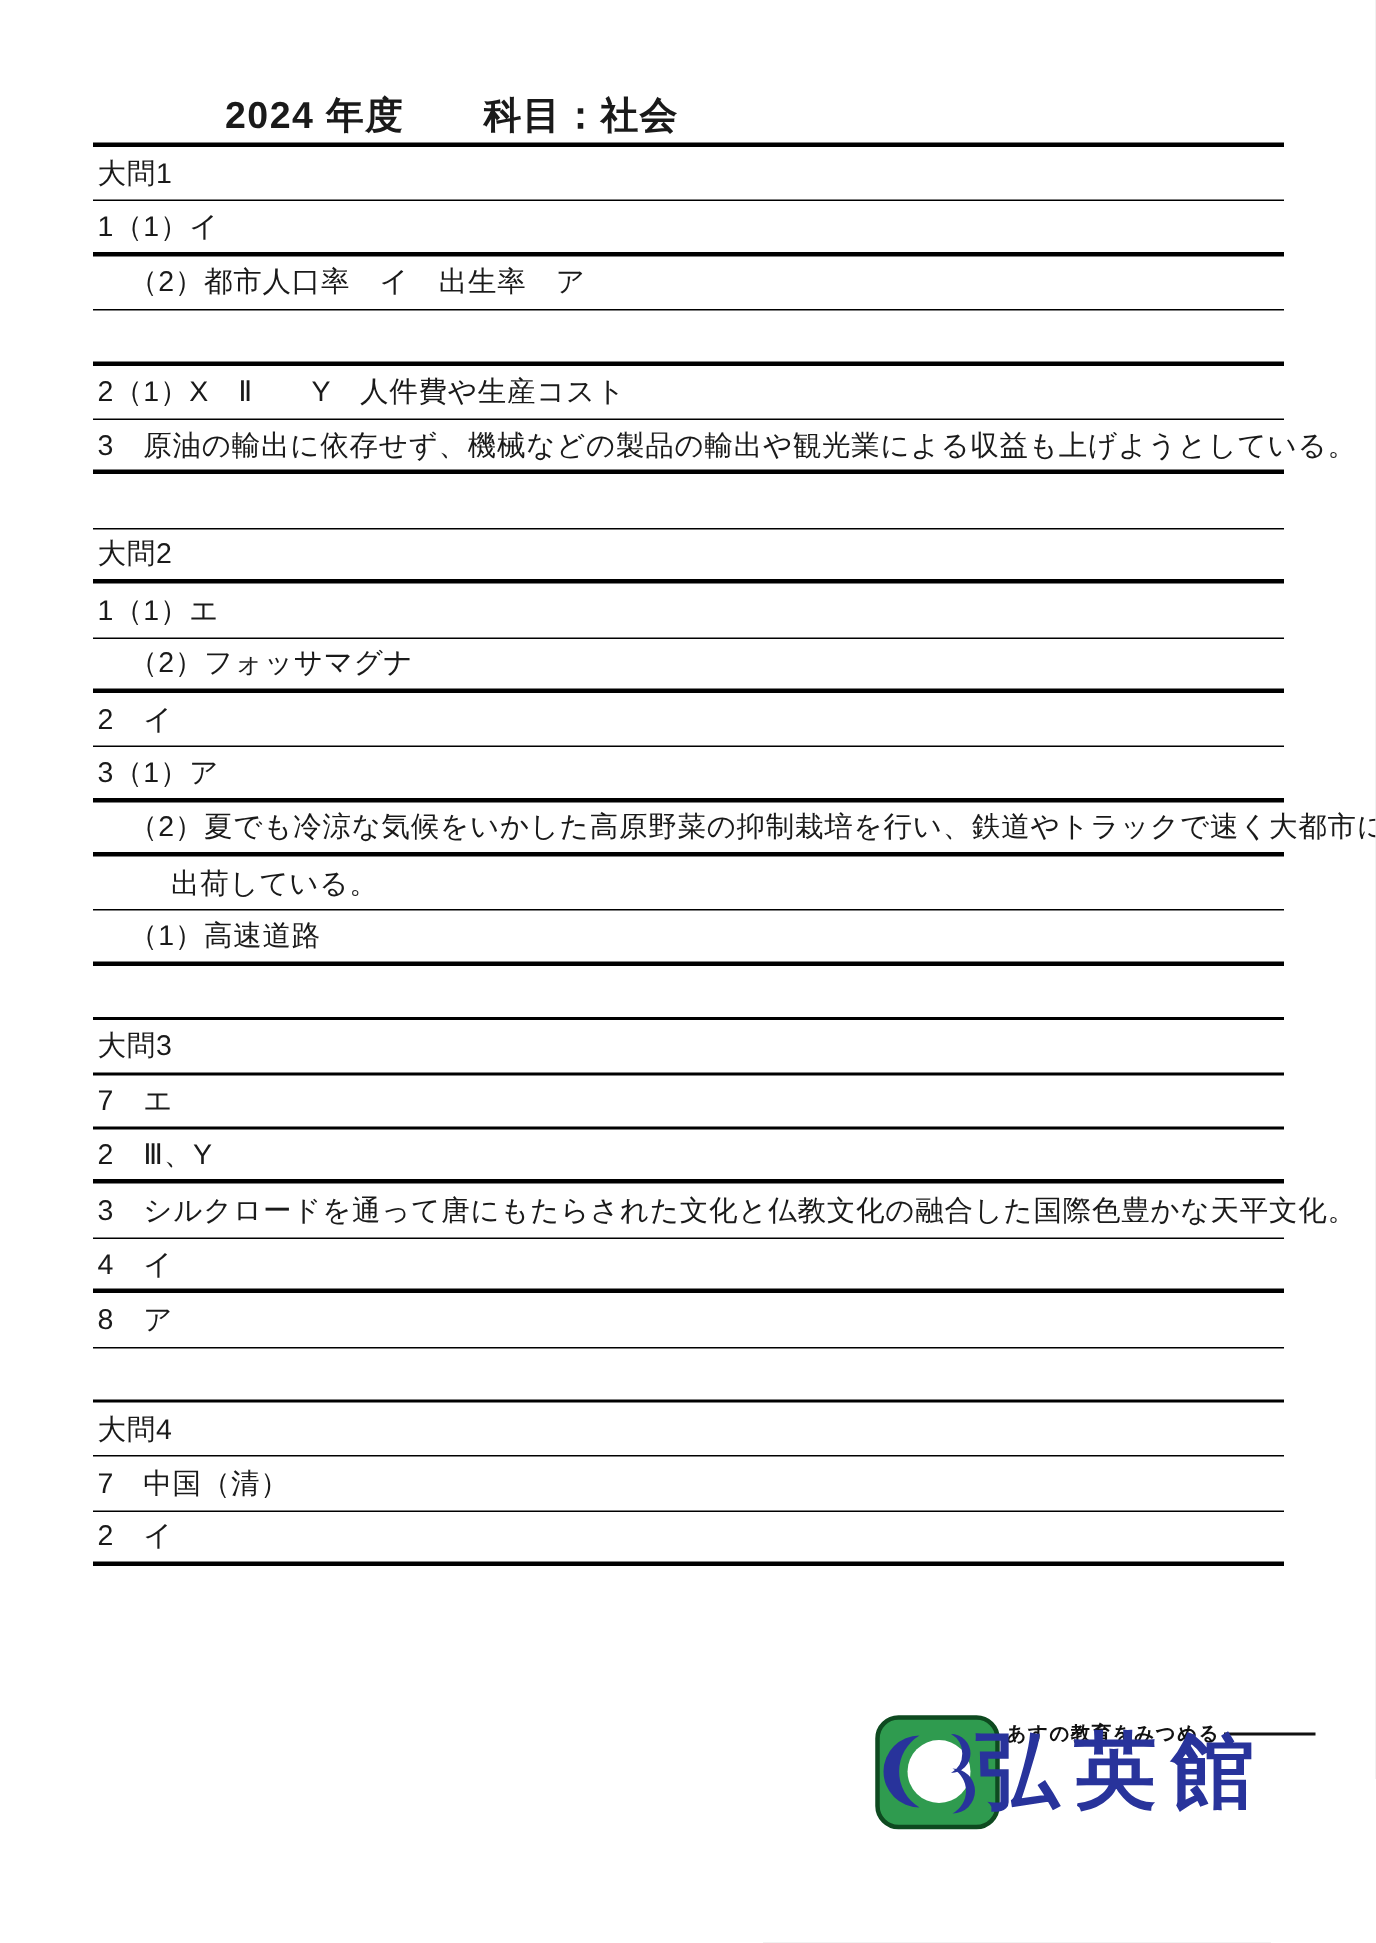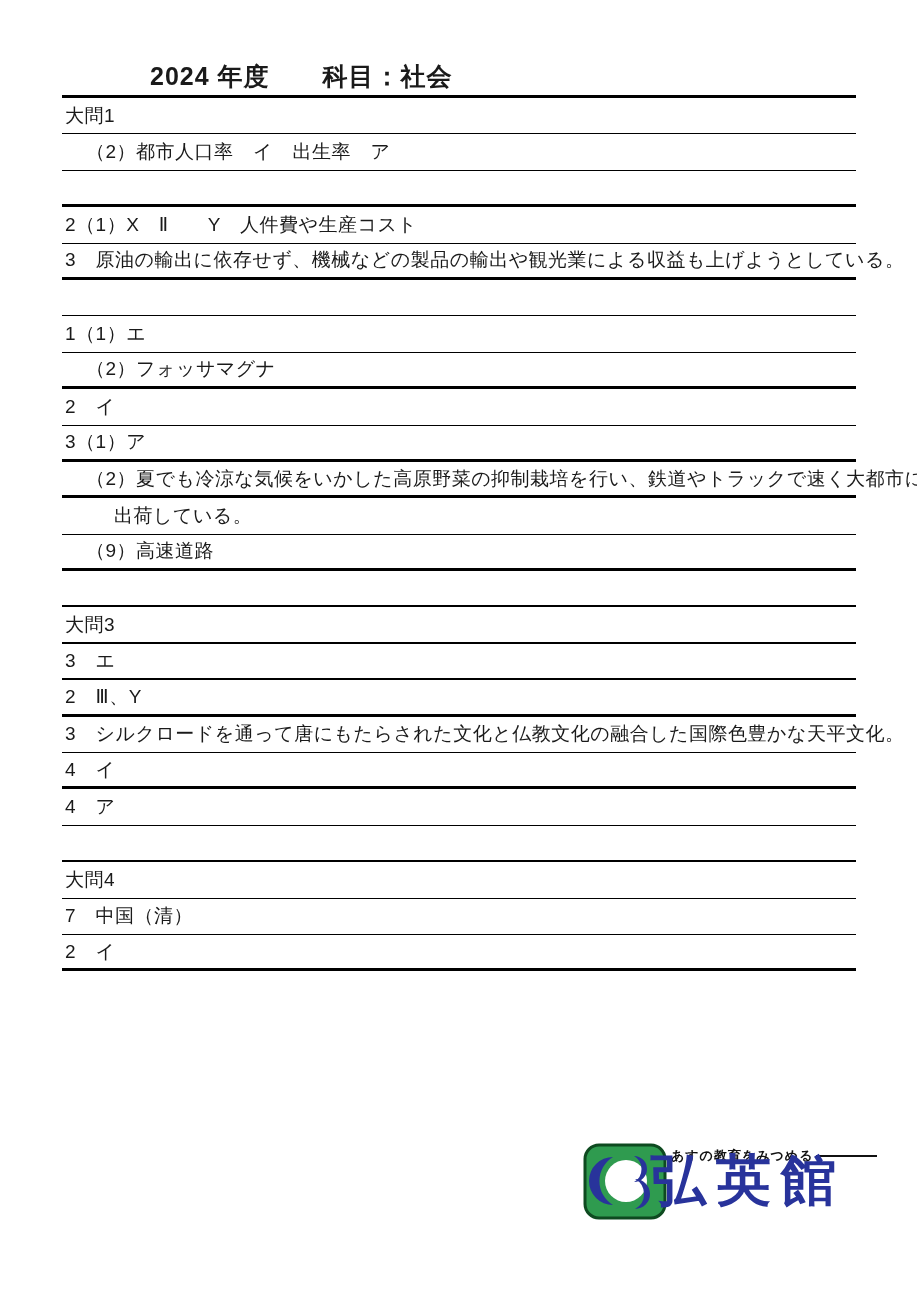"1（1）イ" div.row { html: none -> <div> <span>1（1）イ</span> </div> }
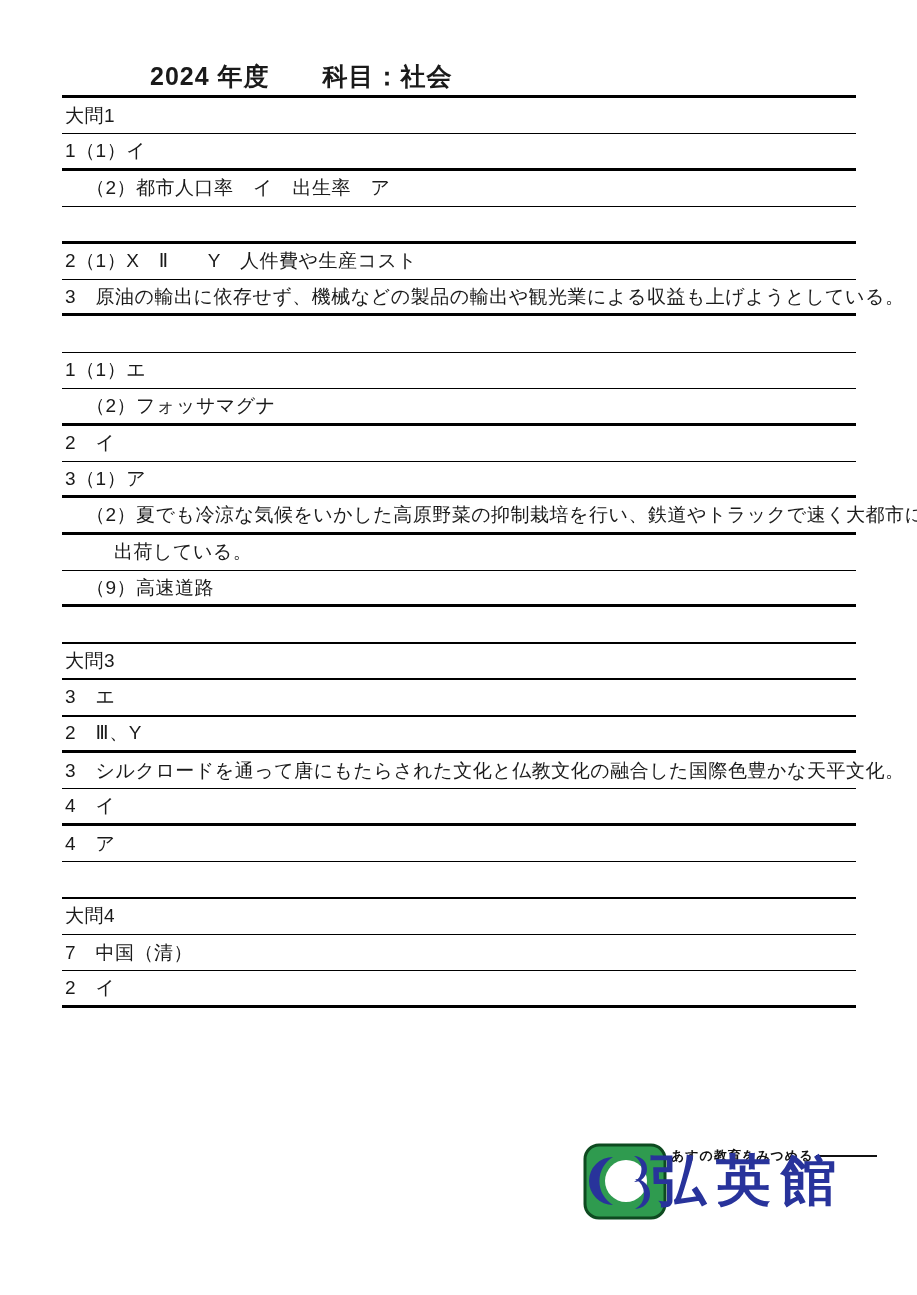"大問2" div.row { html: none -> <div> <span>大問2</span> </div> }
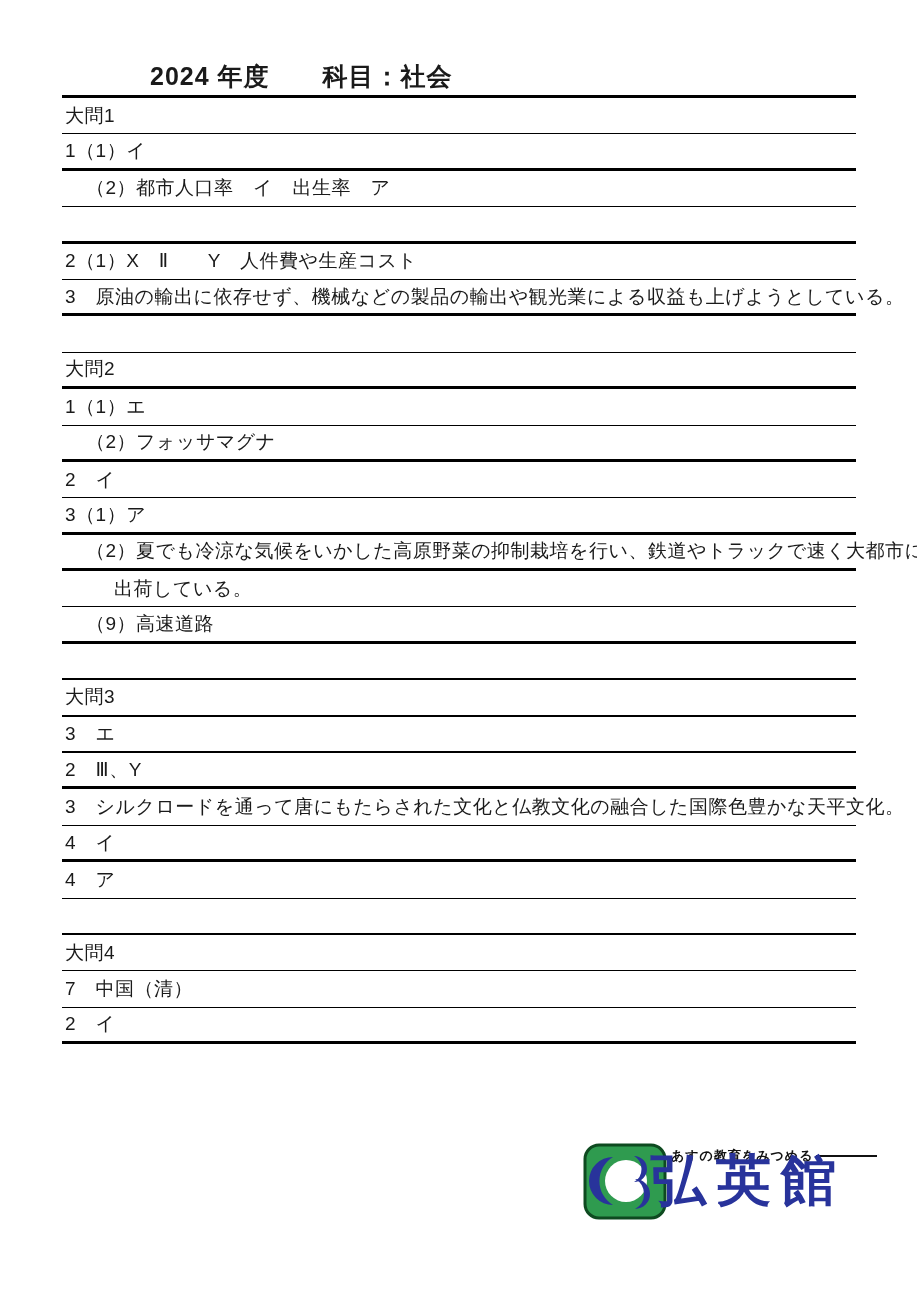"（9）高速道路" span.cell-text { text: 9 -> 1 }
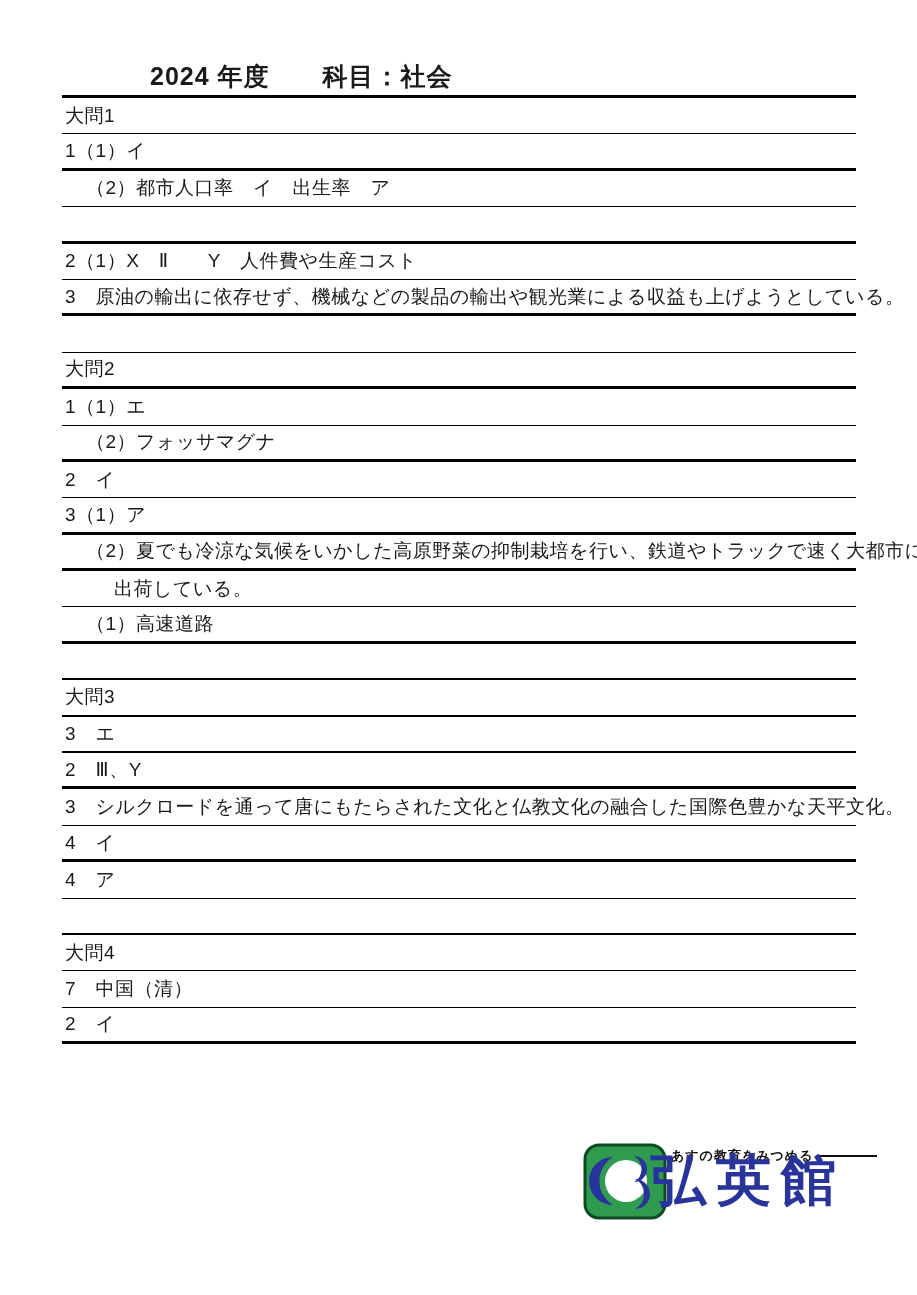"3 エ" span.cell-text { text: 3 -> 7 }
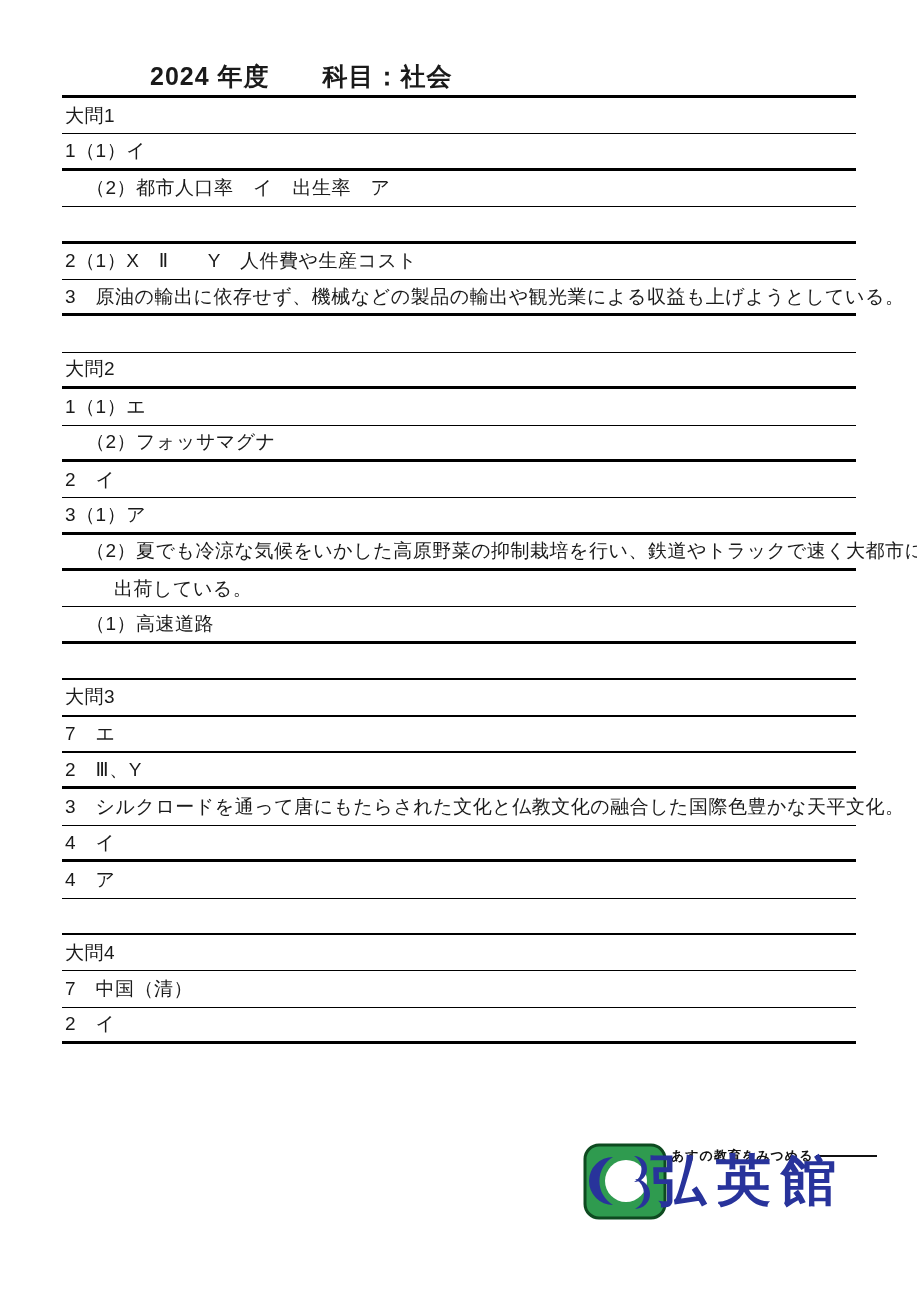"4 ア" span.cell-text { text: 4 -> 8 }
